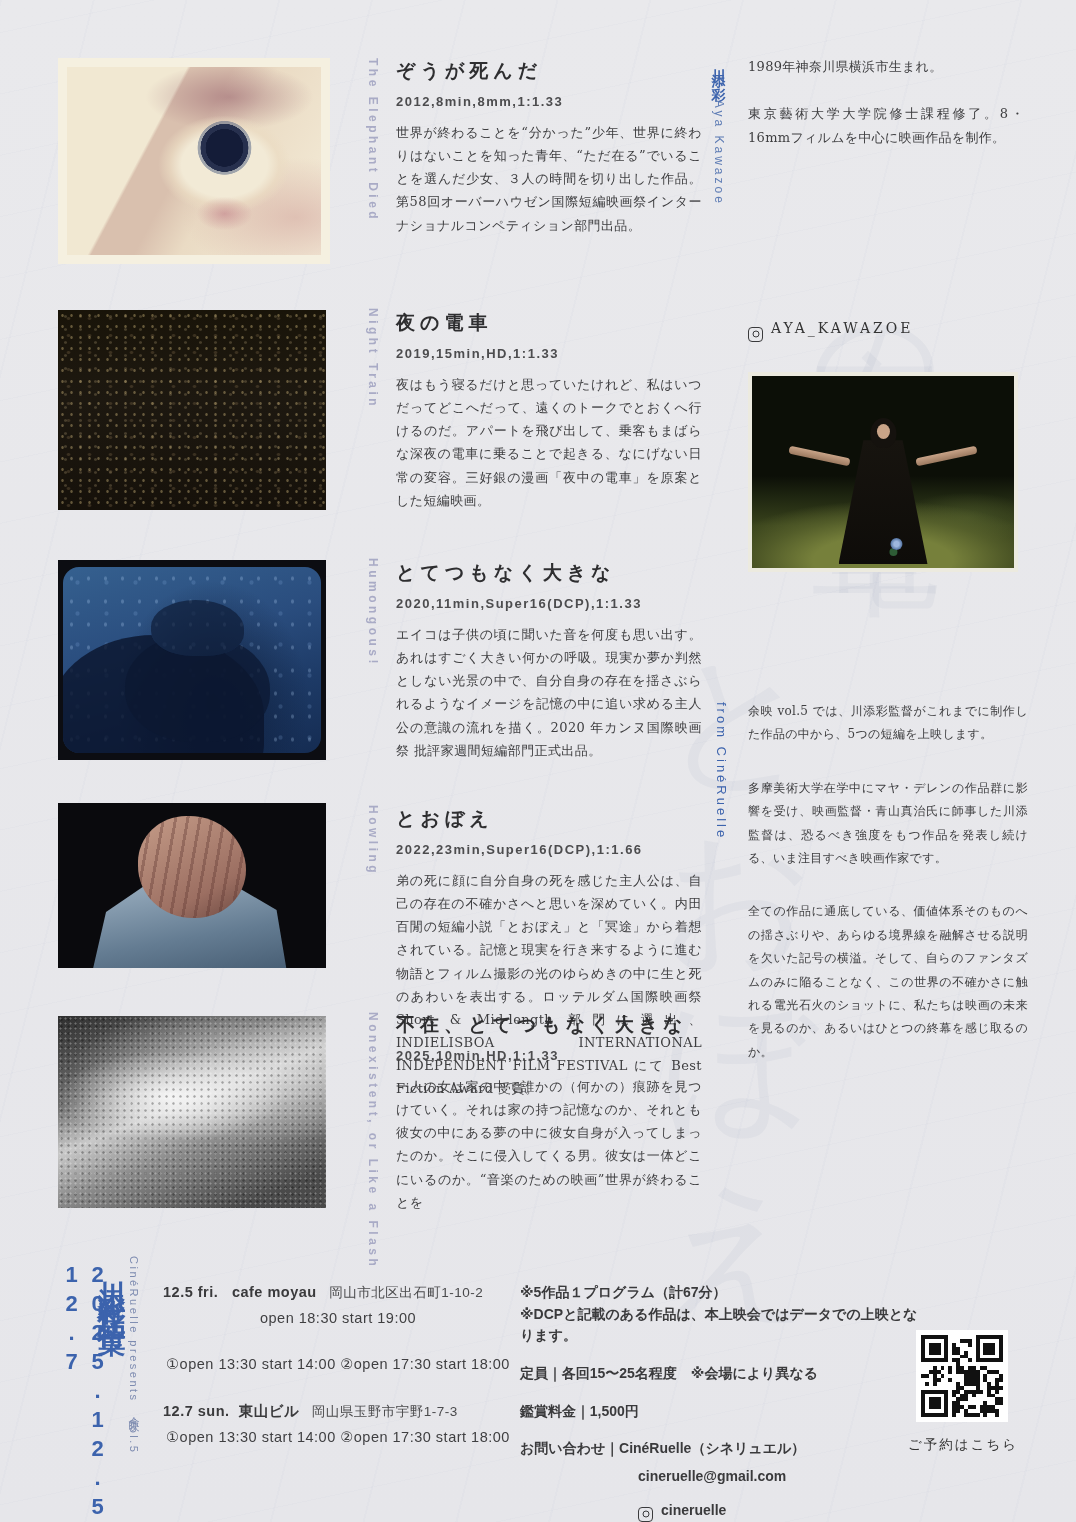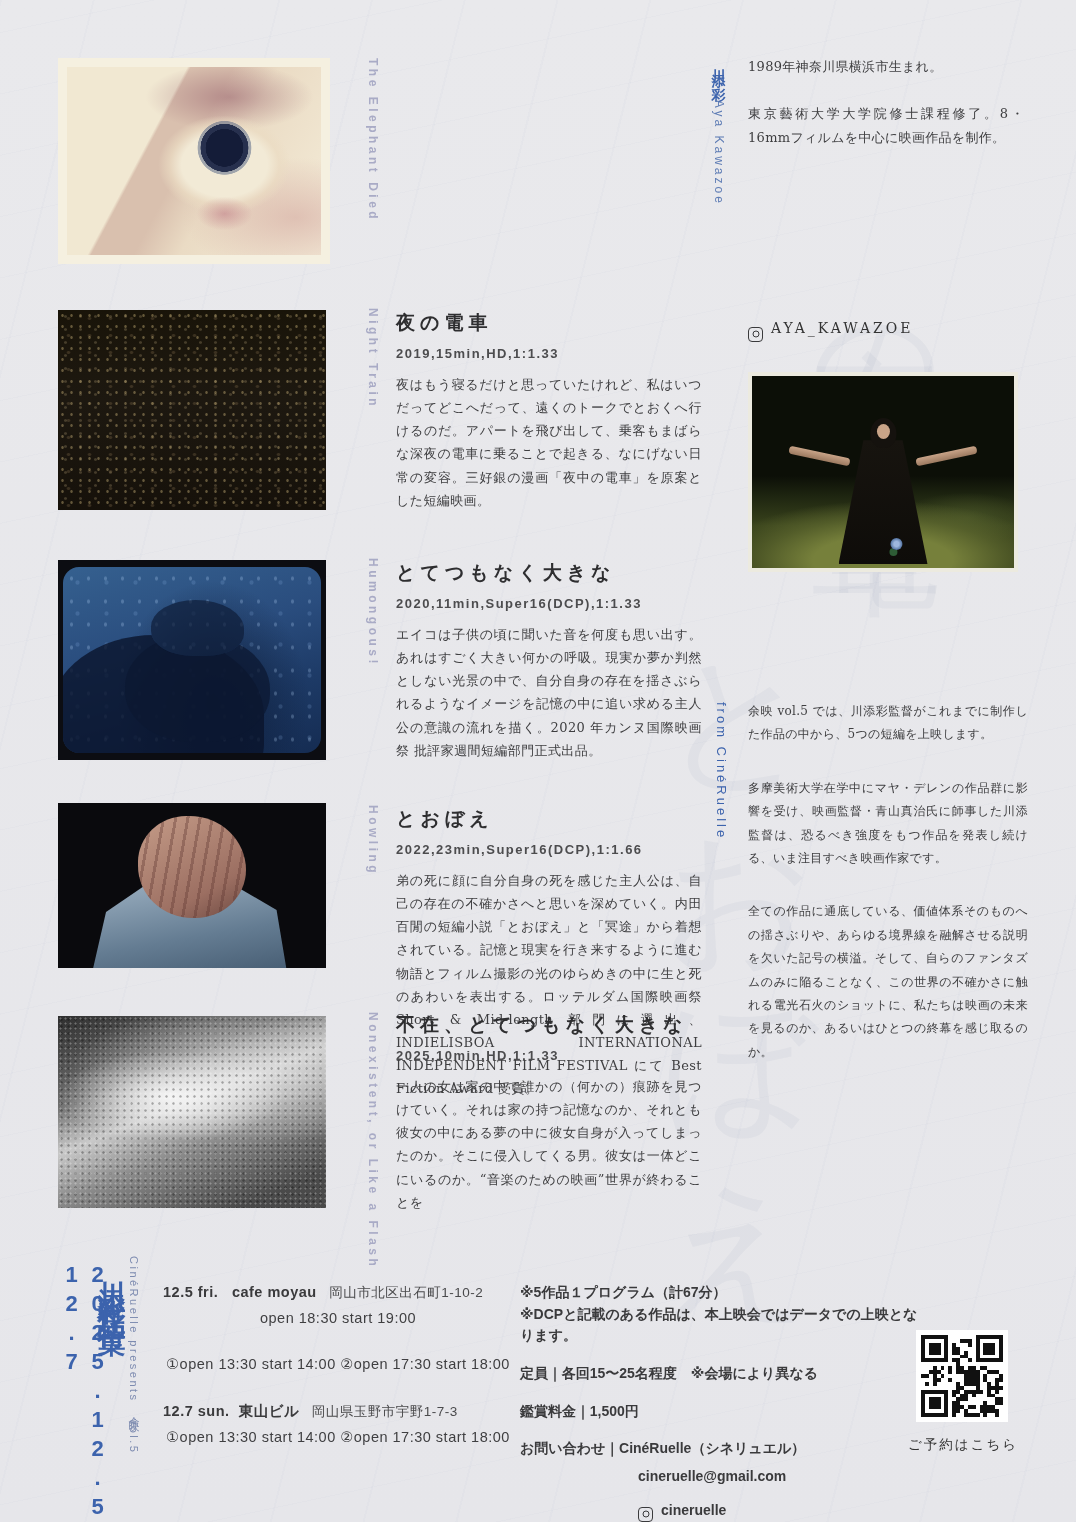"ぞうが死んだ" div.film-text { html: none -> <div> <div>ぞうが死んだ</div> <div>2012,8min,8mm,1:1.33</div> <div>世界が終わることを“分かった”少年、世界に終わりはないことを知った青年、“ただ在る”でいることを選んだ少女、３人の時間を切り出した作品。第58回オーバーハウゼン国際短編映画祭インターナショナルコンペティション部門出品。</div> </div> }
